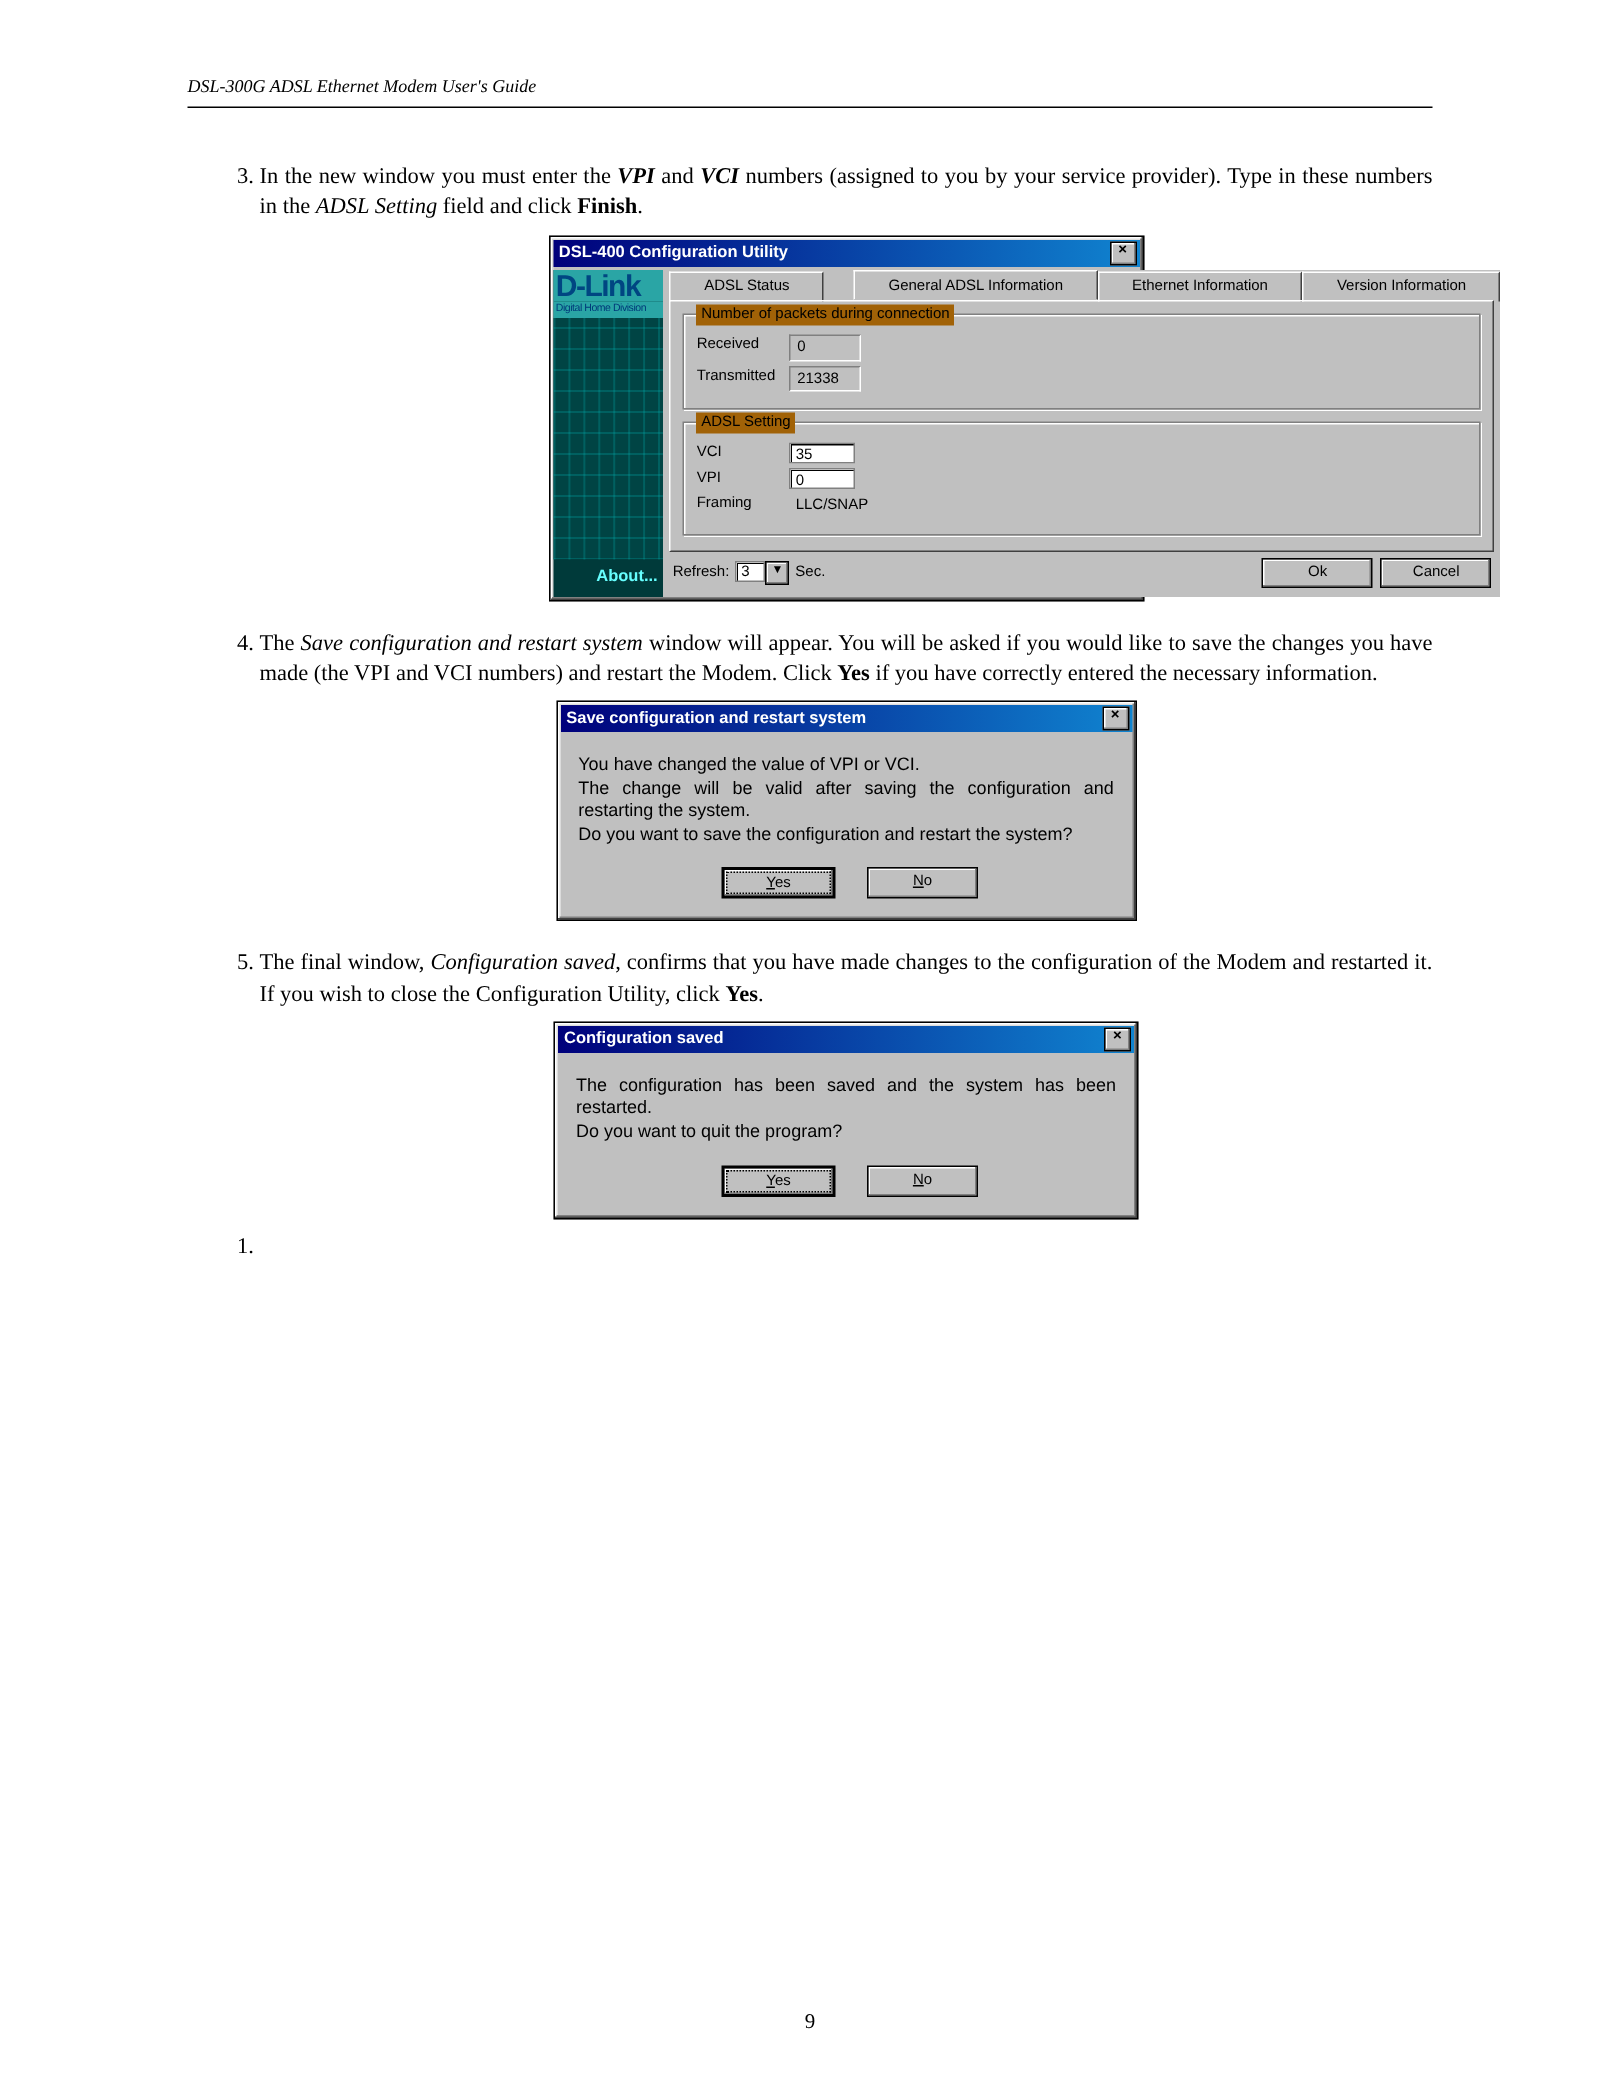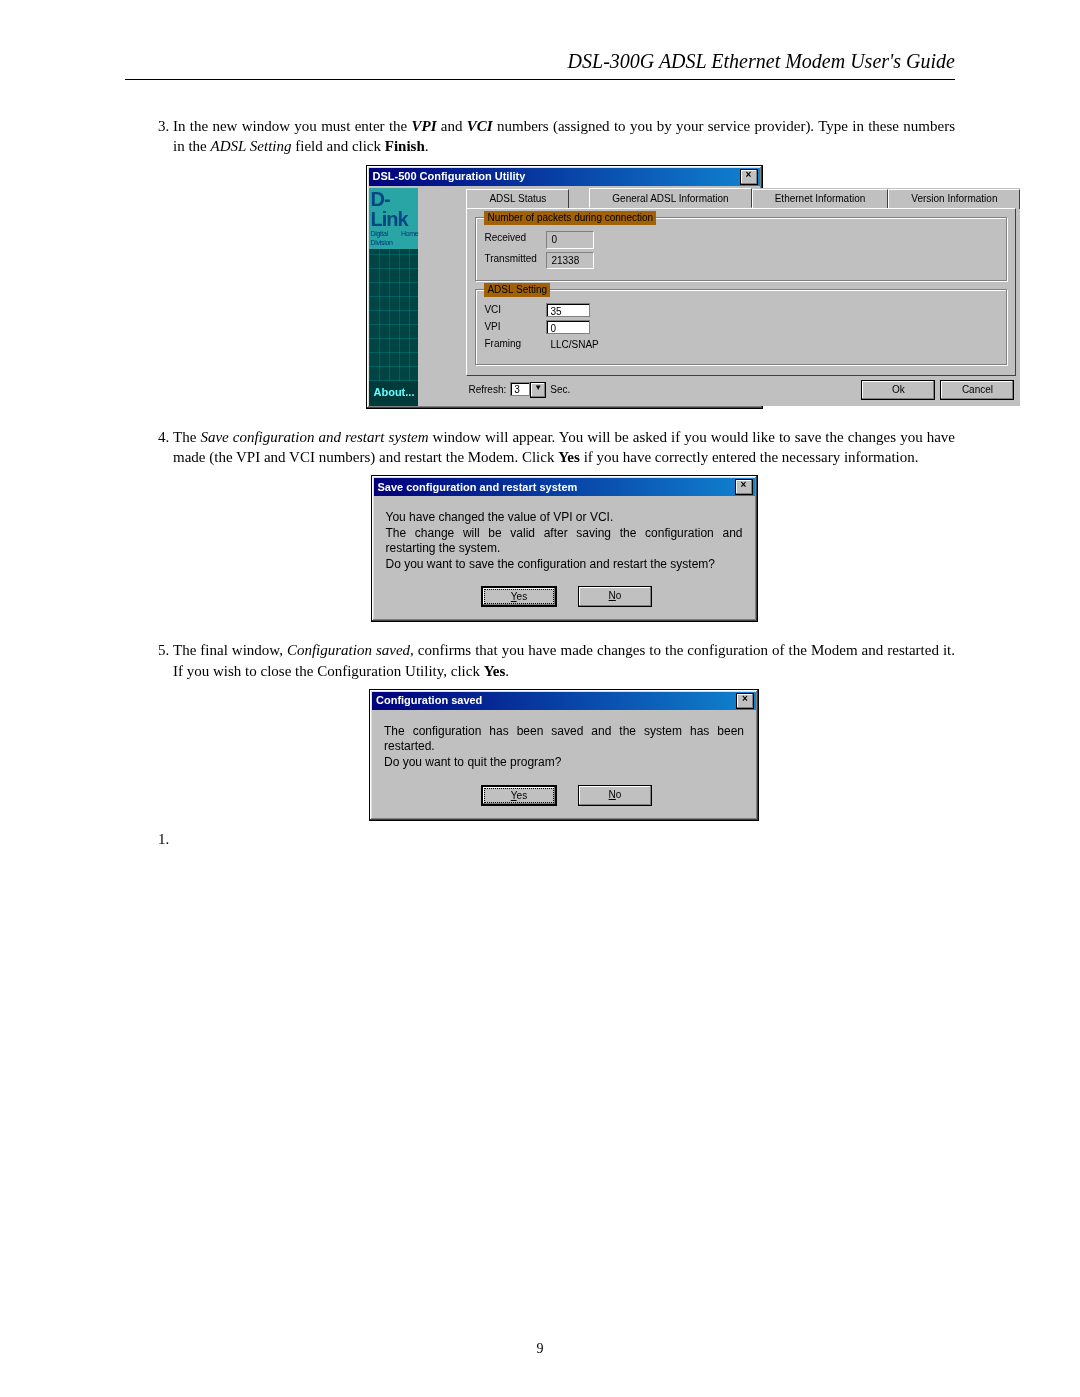"DSL-300G ADSL Ethernet Modem User's" .header-title { font-size: 20px -> 12px; text-align: right -> left }
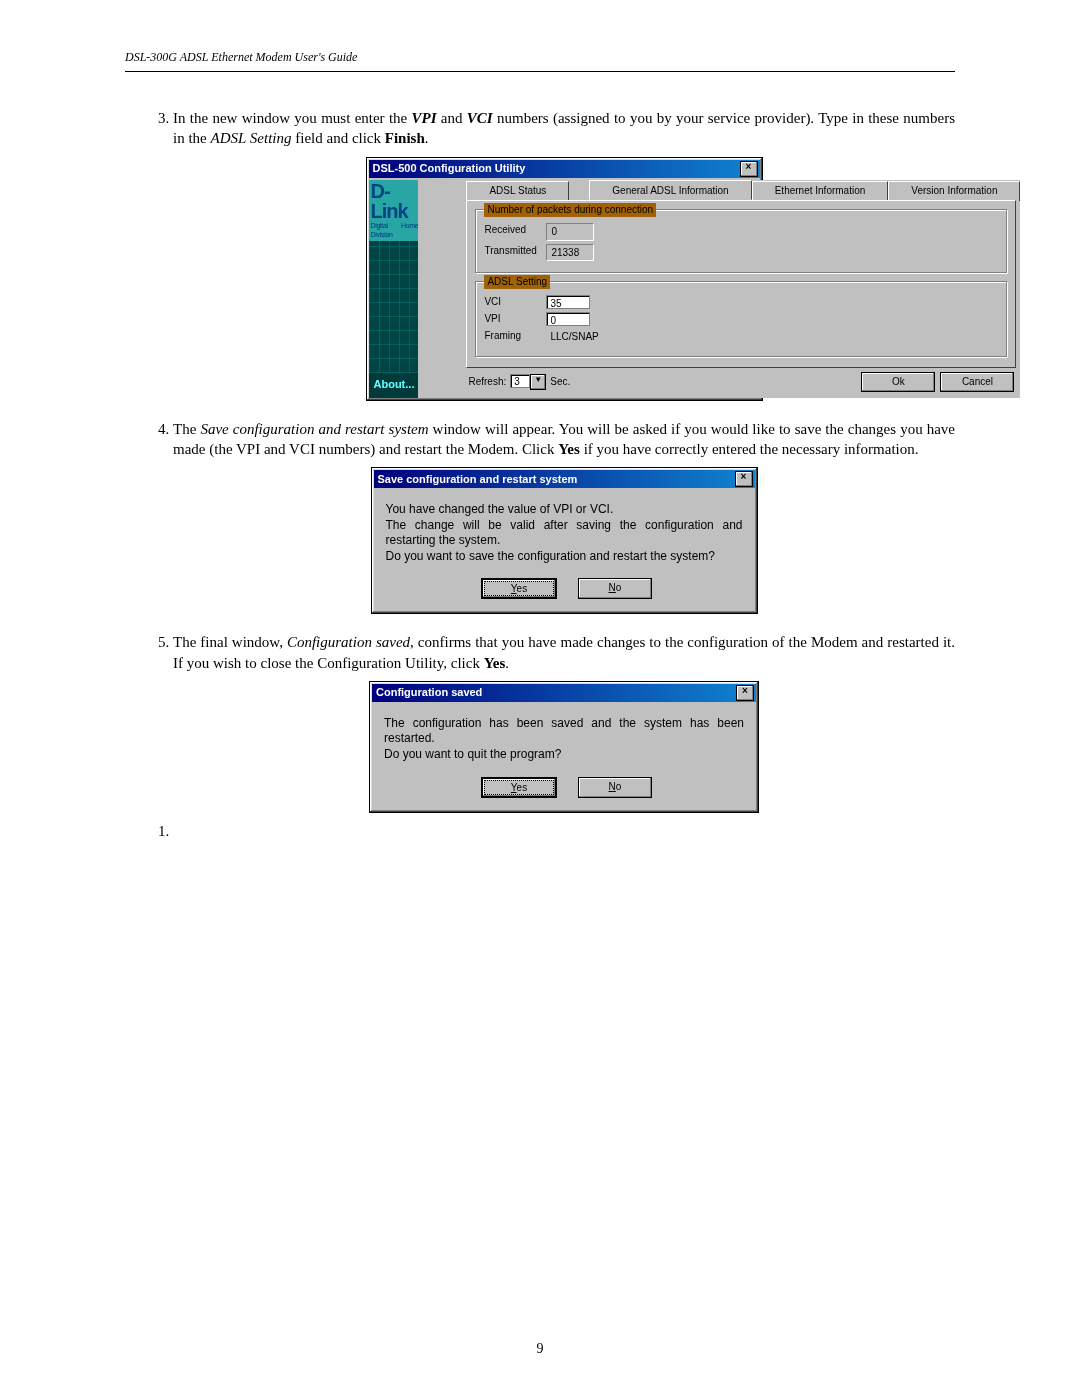"DSL-500 Configuration Utility" span { text: DSL-500 -> DSL-400 }
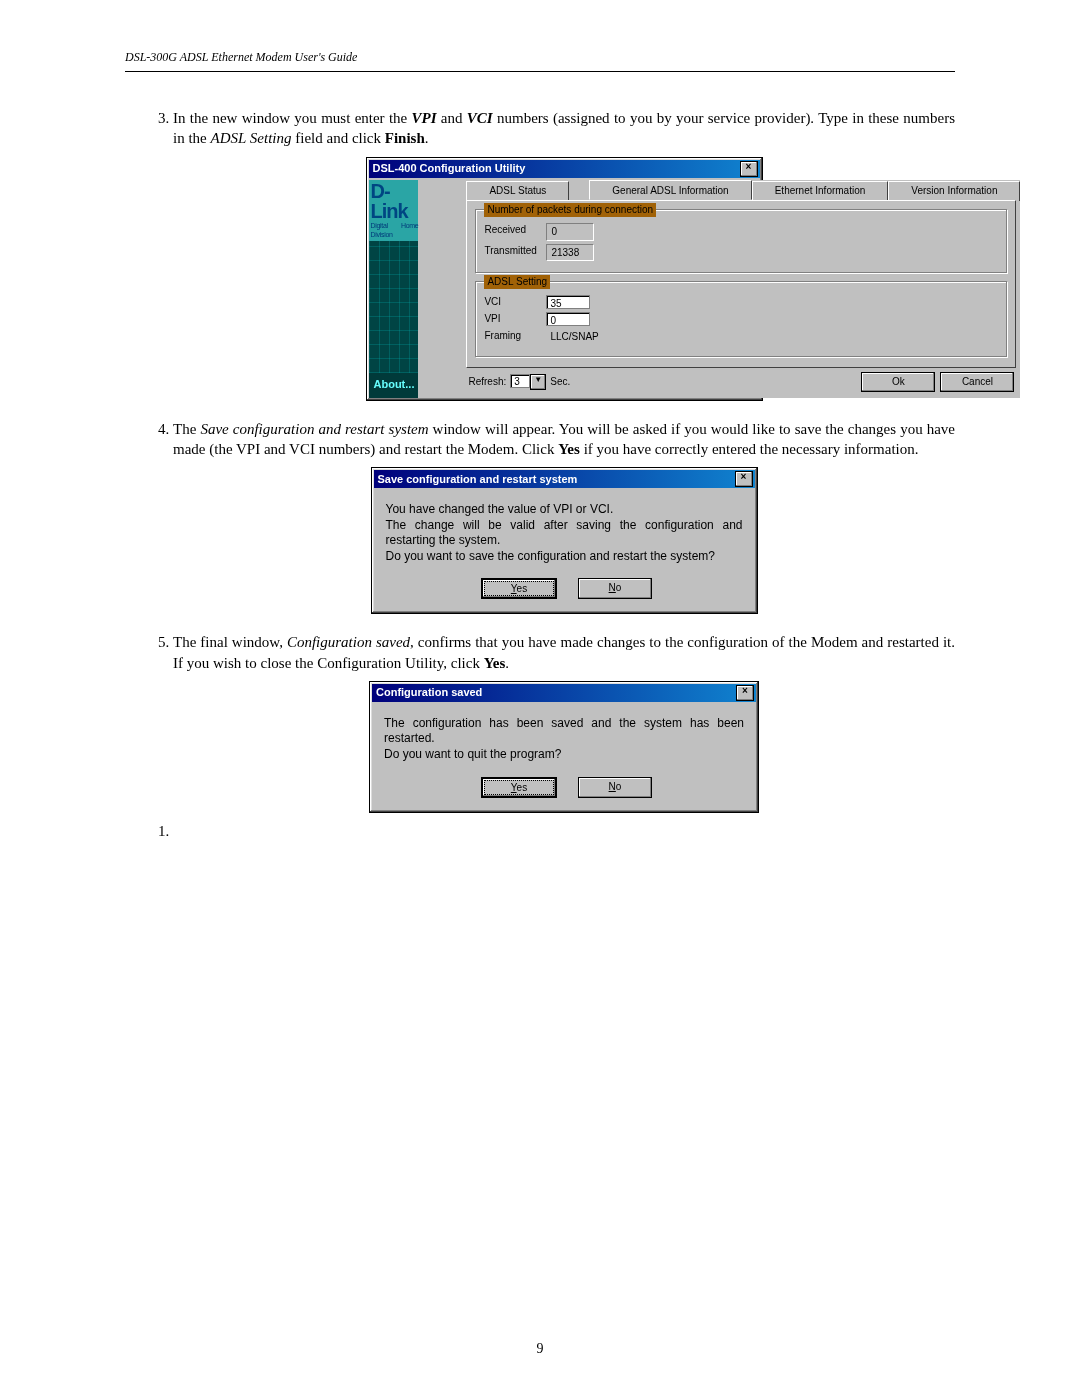"D-Link" .config-body { gap: 44px -> none }
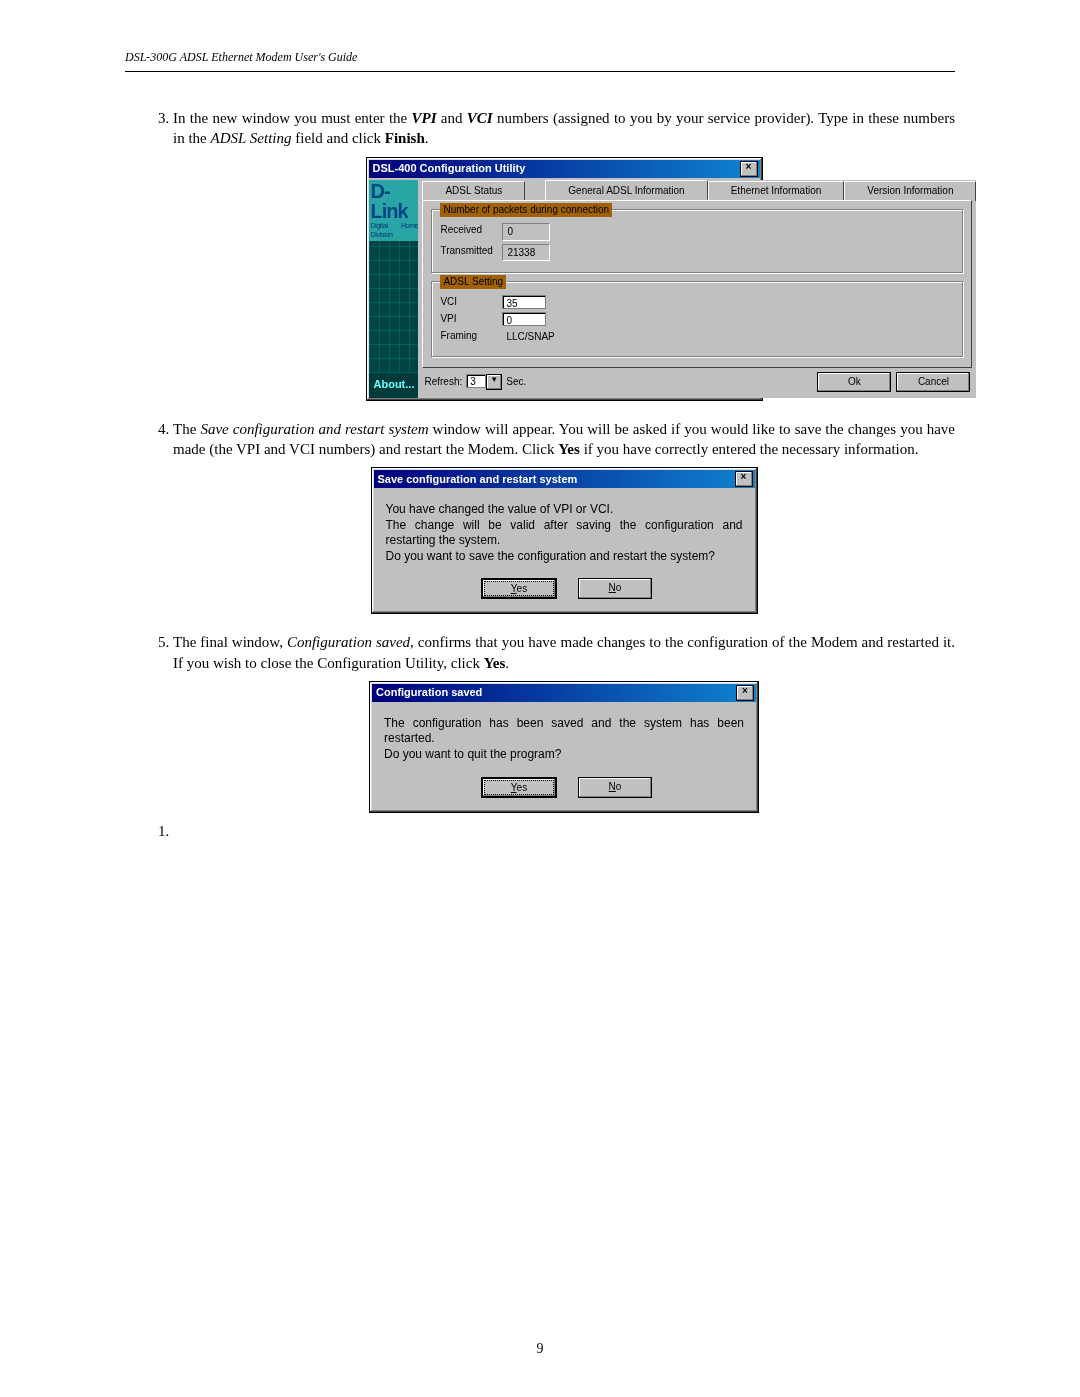"About..." .about-link { margin-left: none -> 24px }
